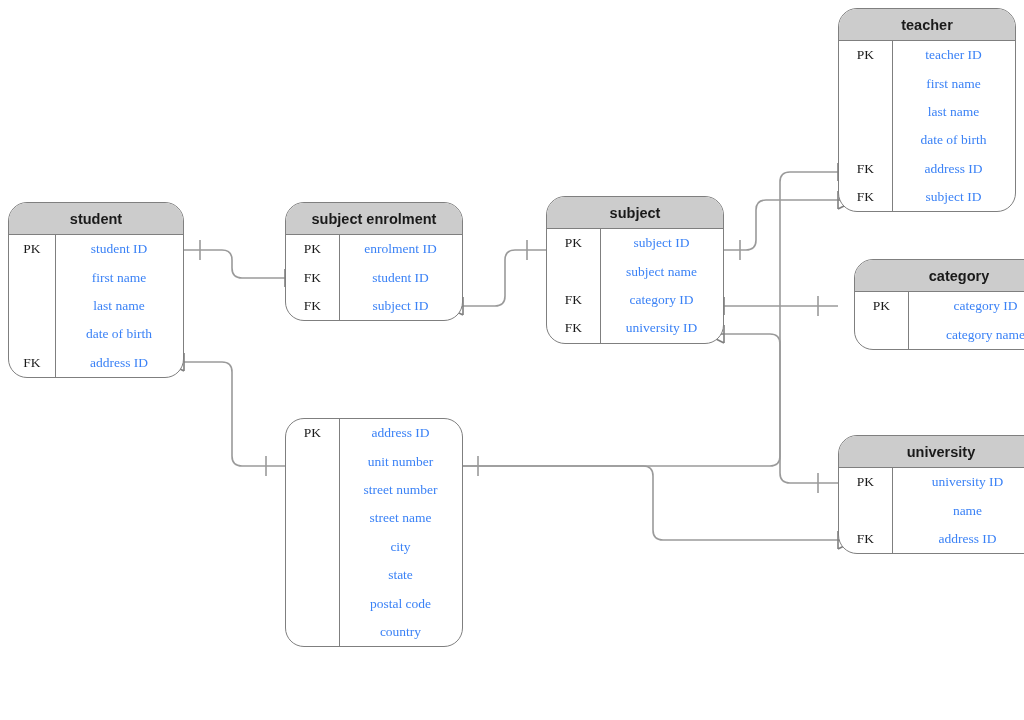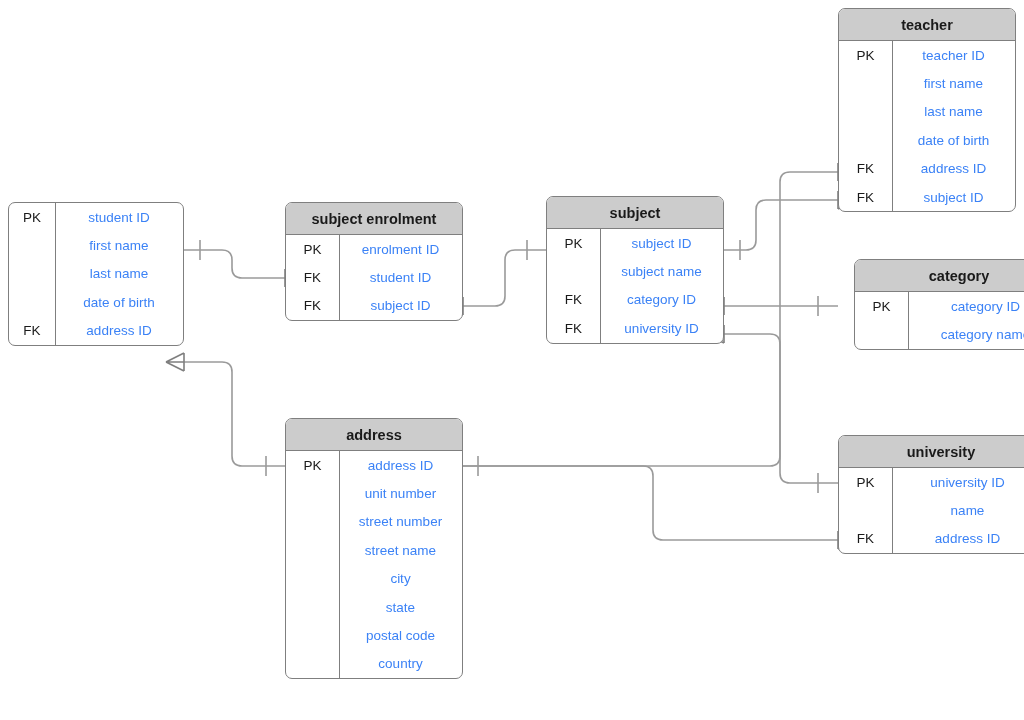"teacher" .entity { border-radius: 7px -> 19px }
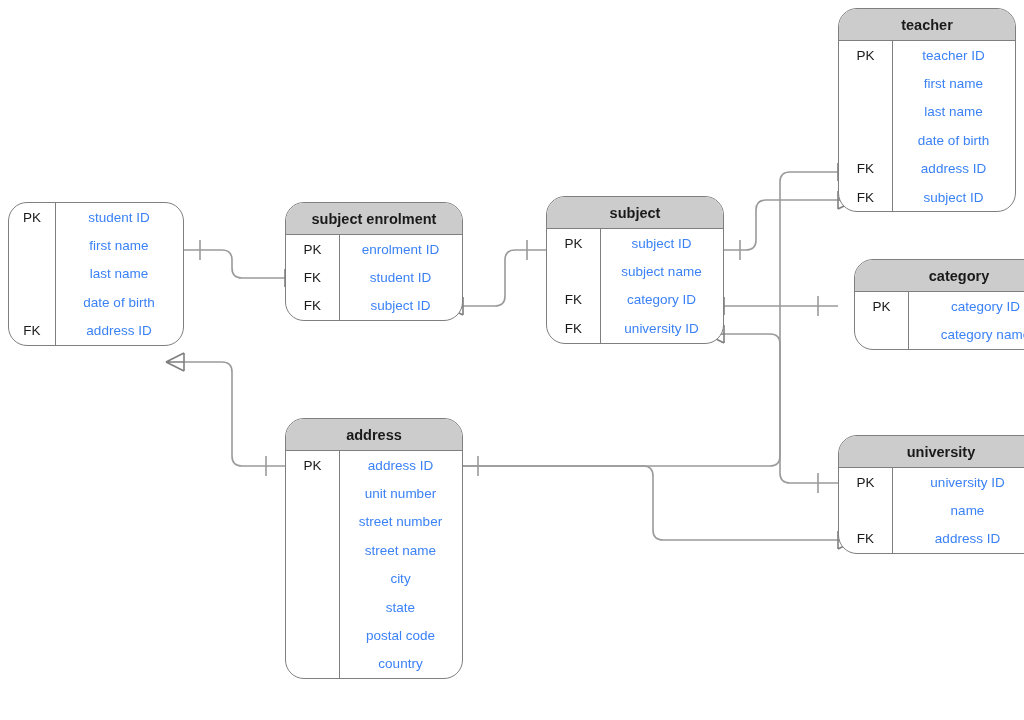"PK" .attr-row { font-family: none -> Liberation Serif, serif }
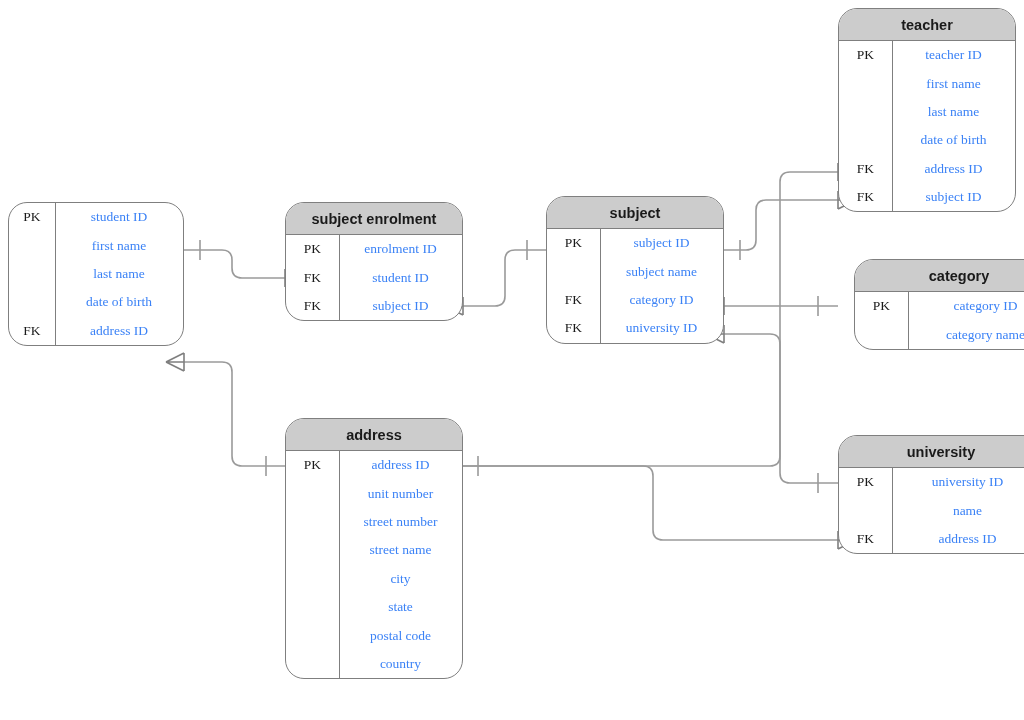"student" div.entity-title { html: none -> <div>student</div> }
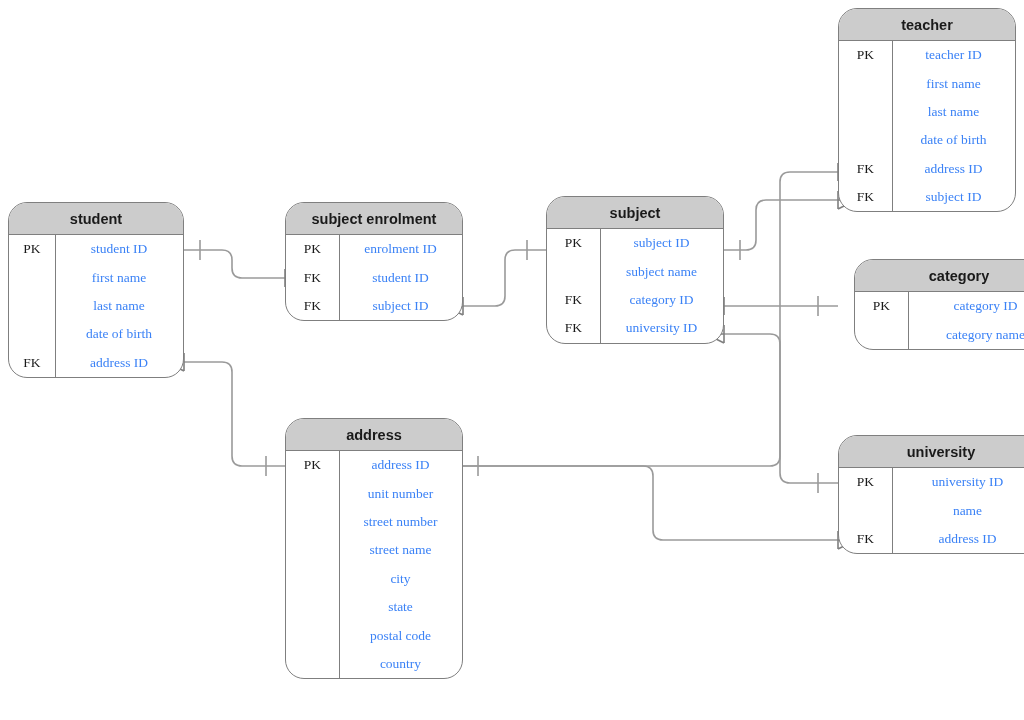"address" div.entity-title { html: <div>address</div> -> none }
